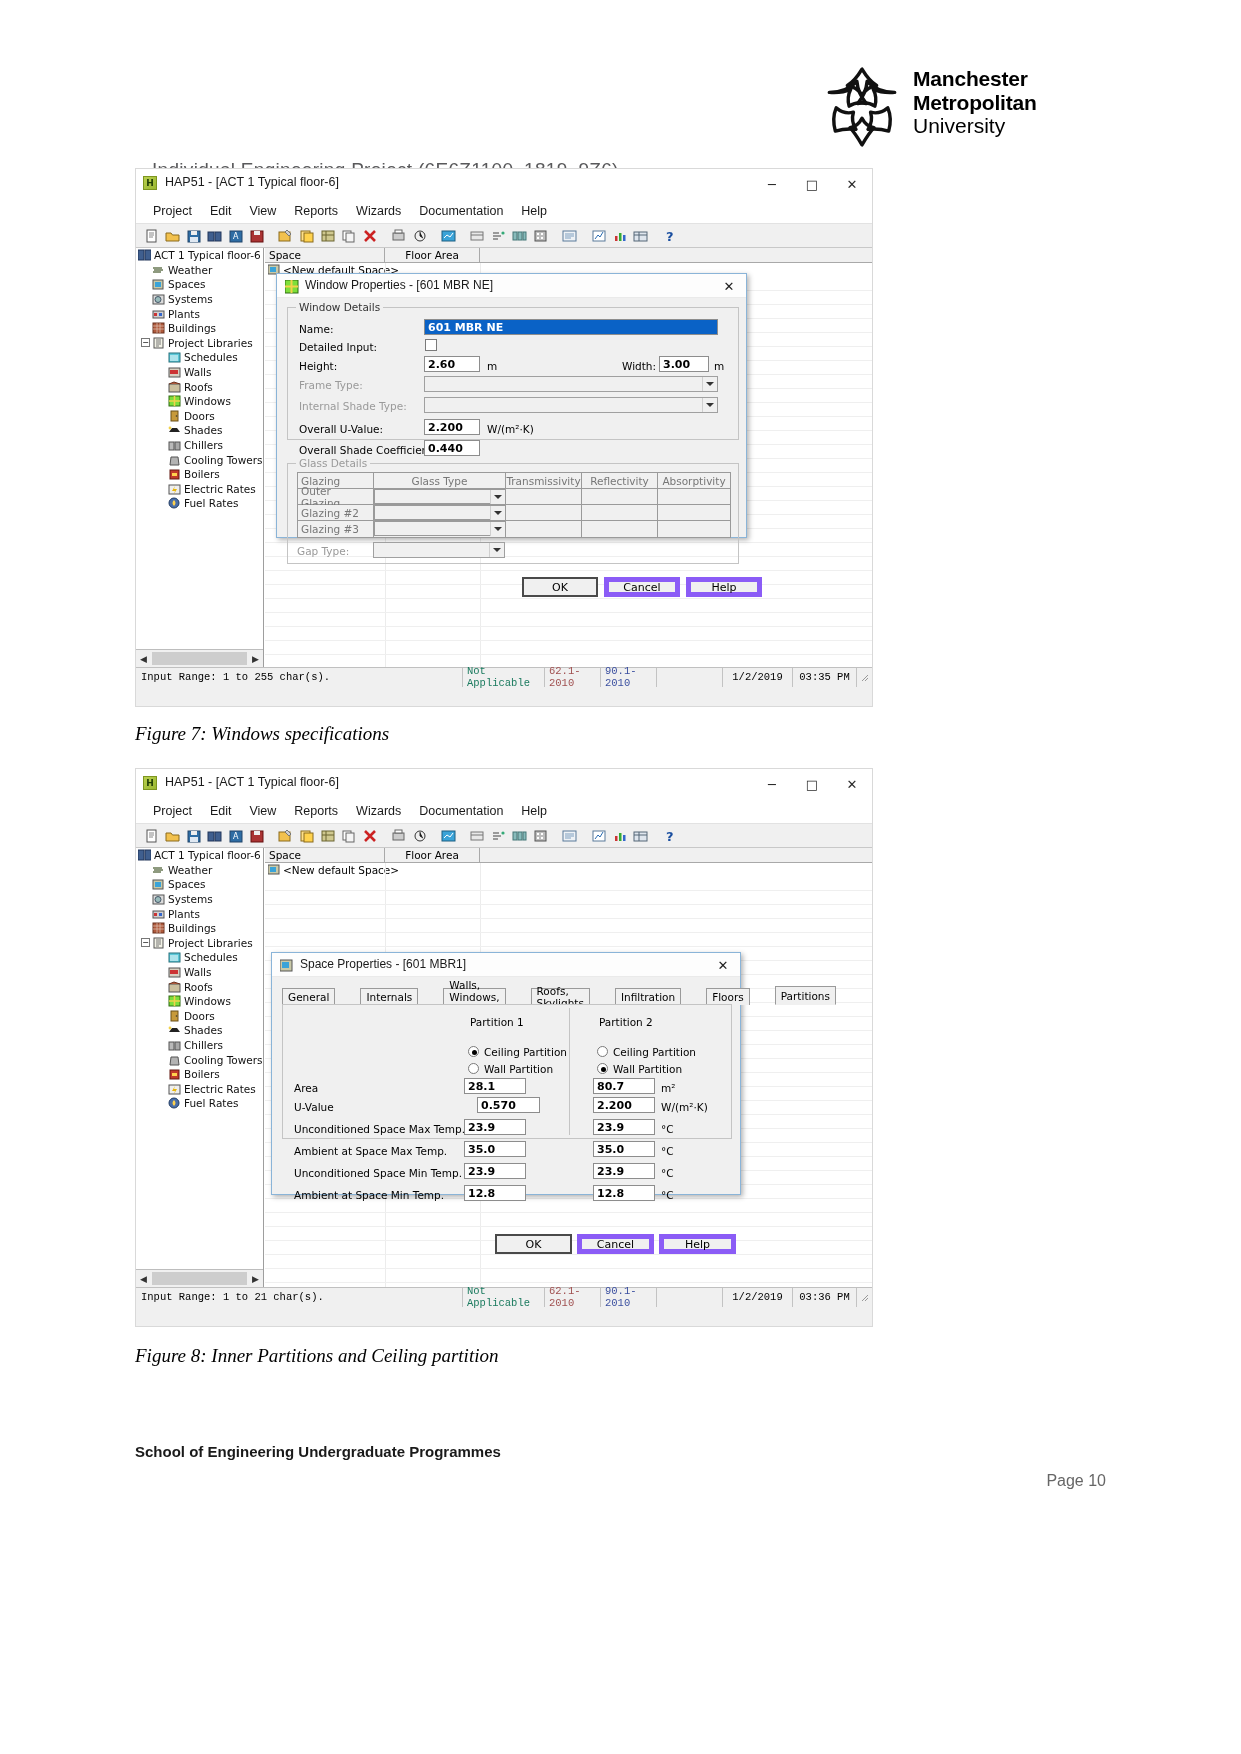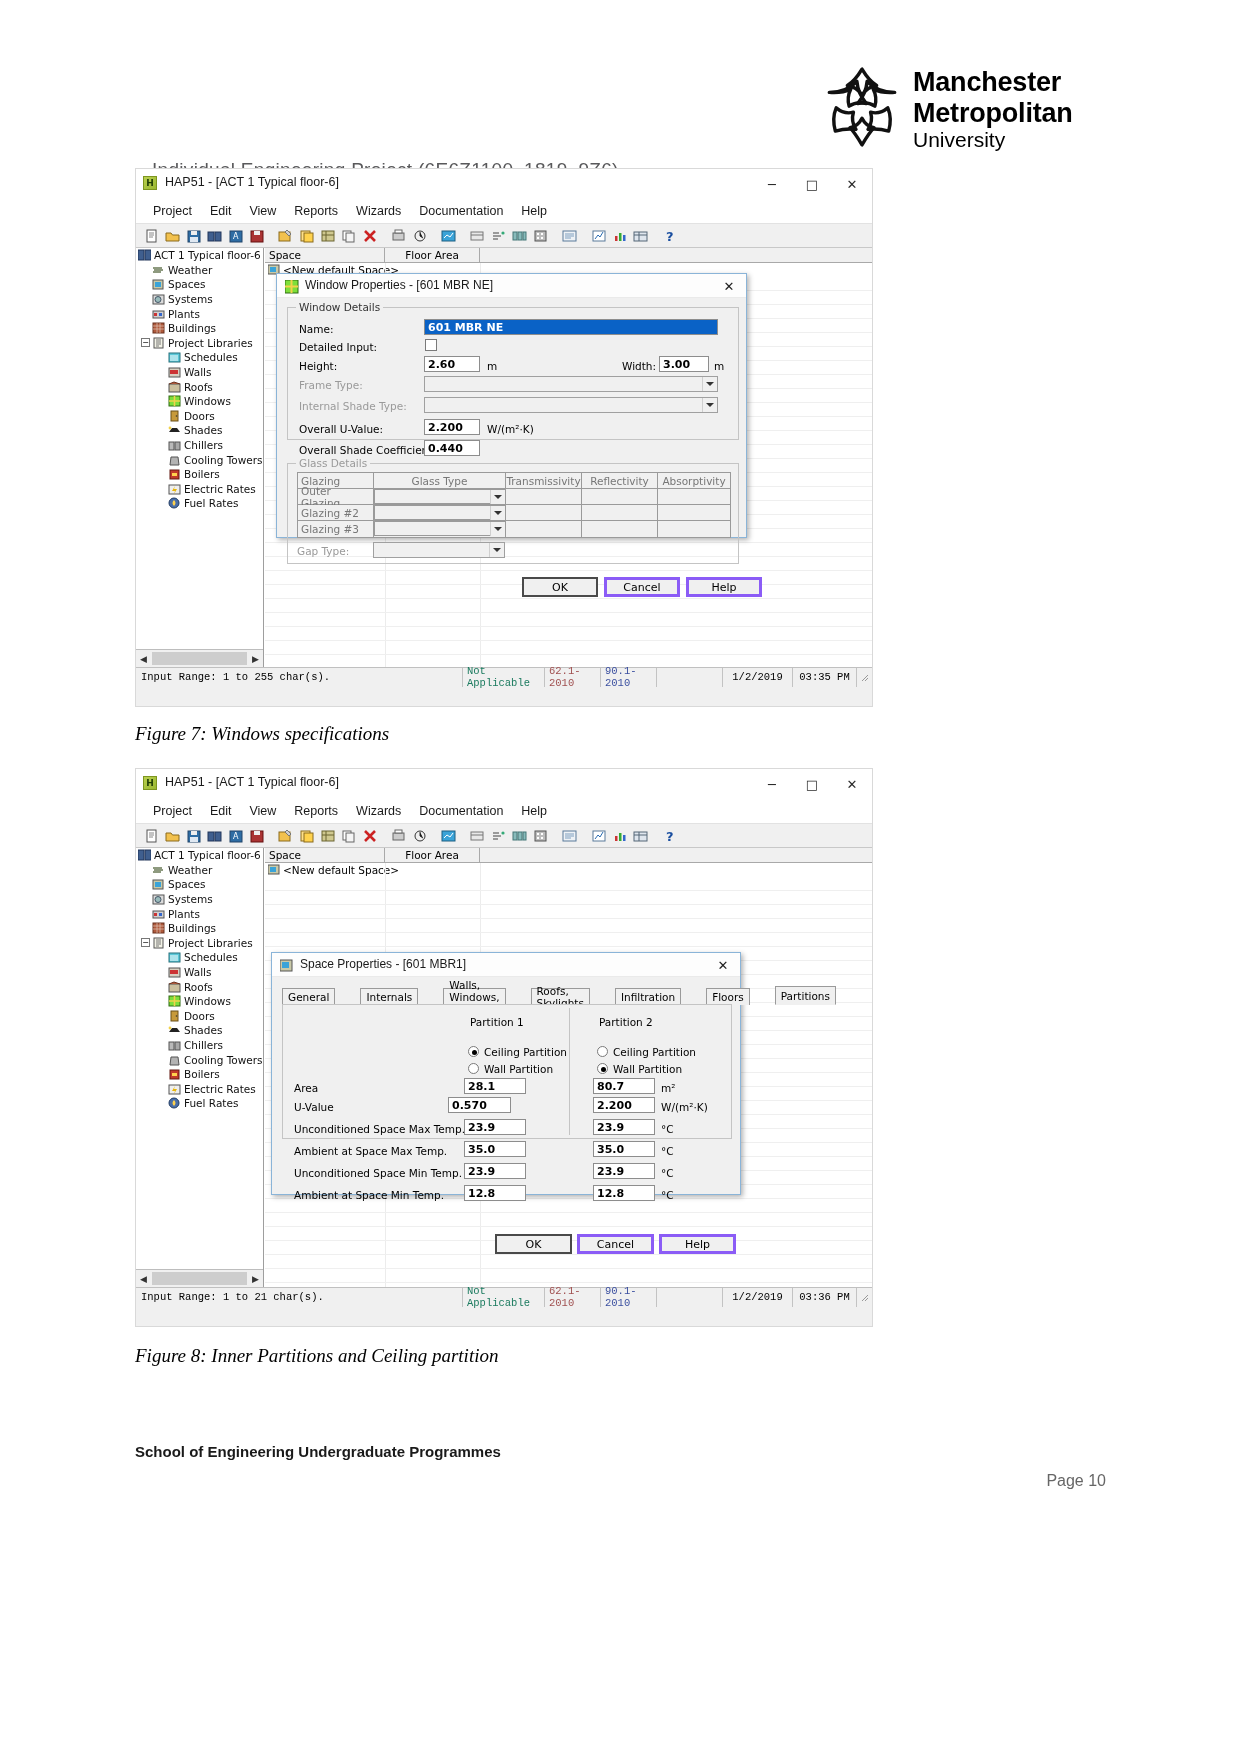"Manchester" .logo-text .l1, .logo-text .l2 { font-size: 27px -> 21px }
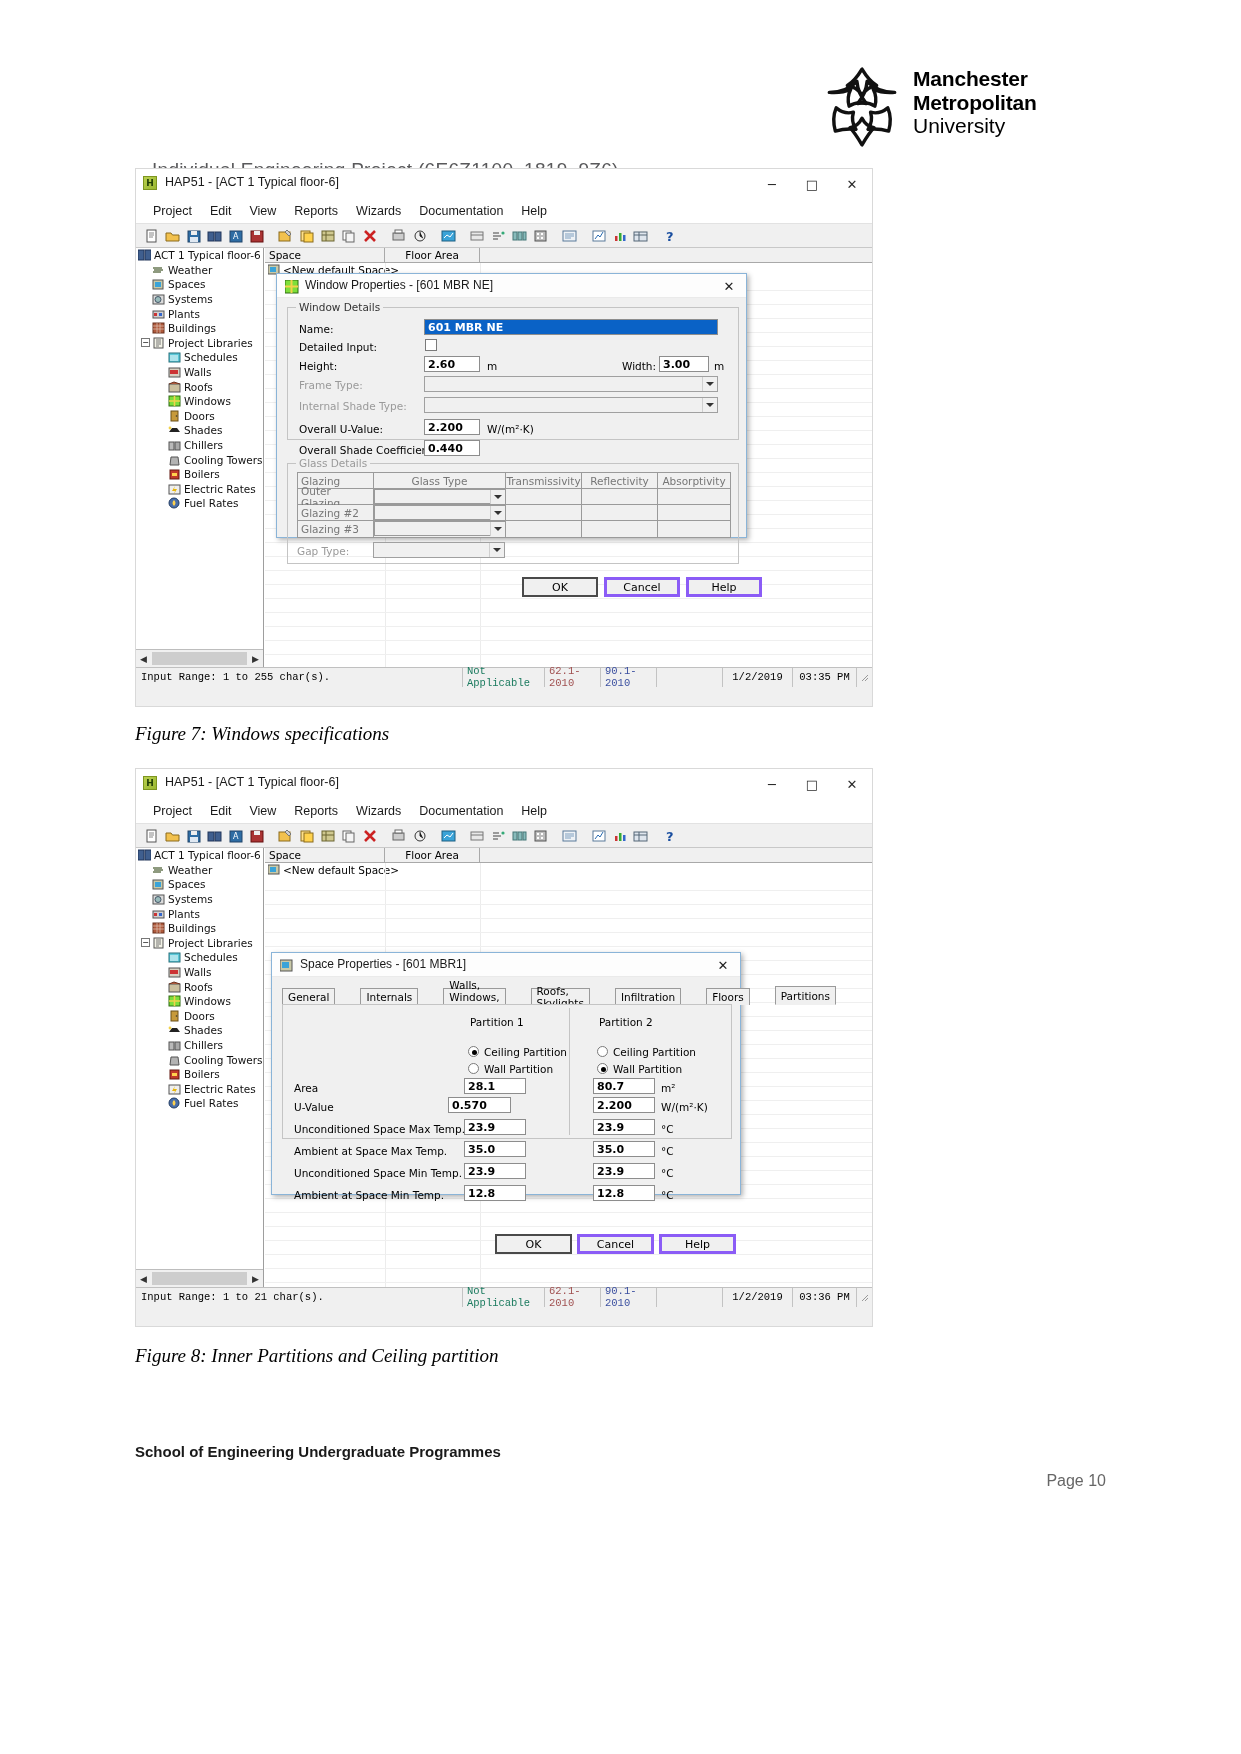"Cancel" .btn { border: 3px solid #8b5cf6 -> 5px solid #8b5cf6 }
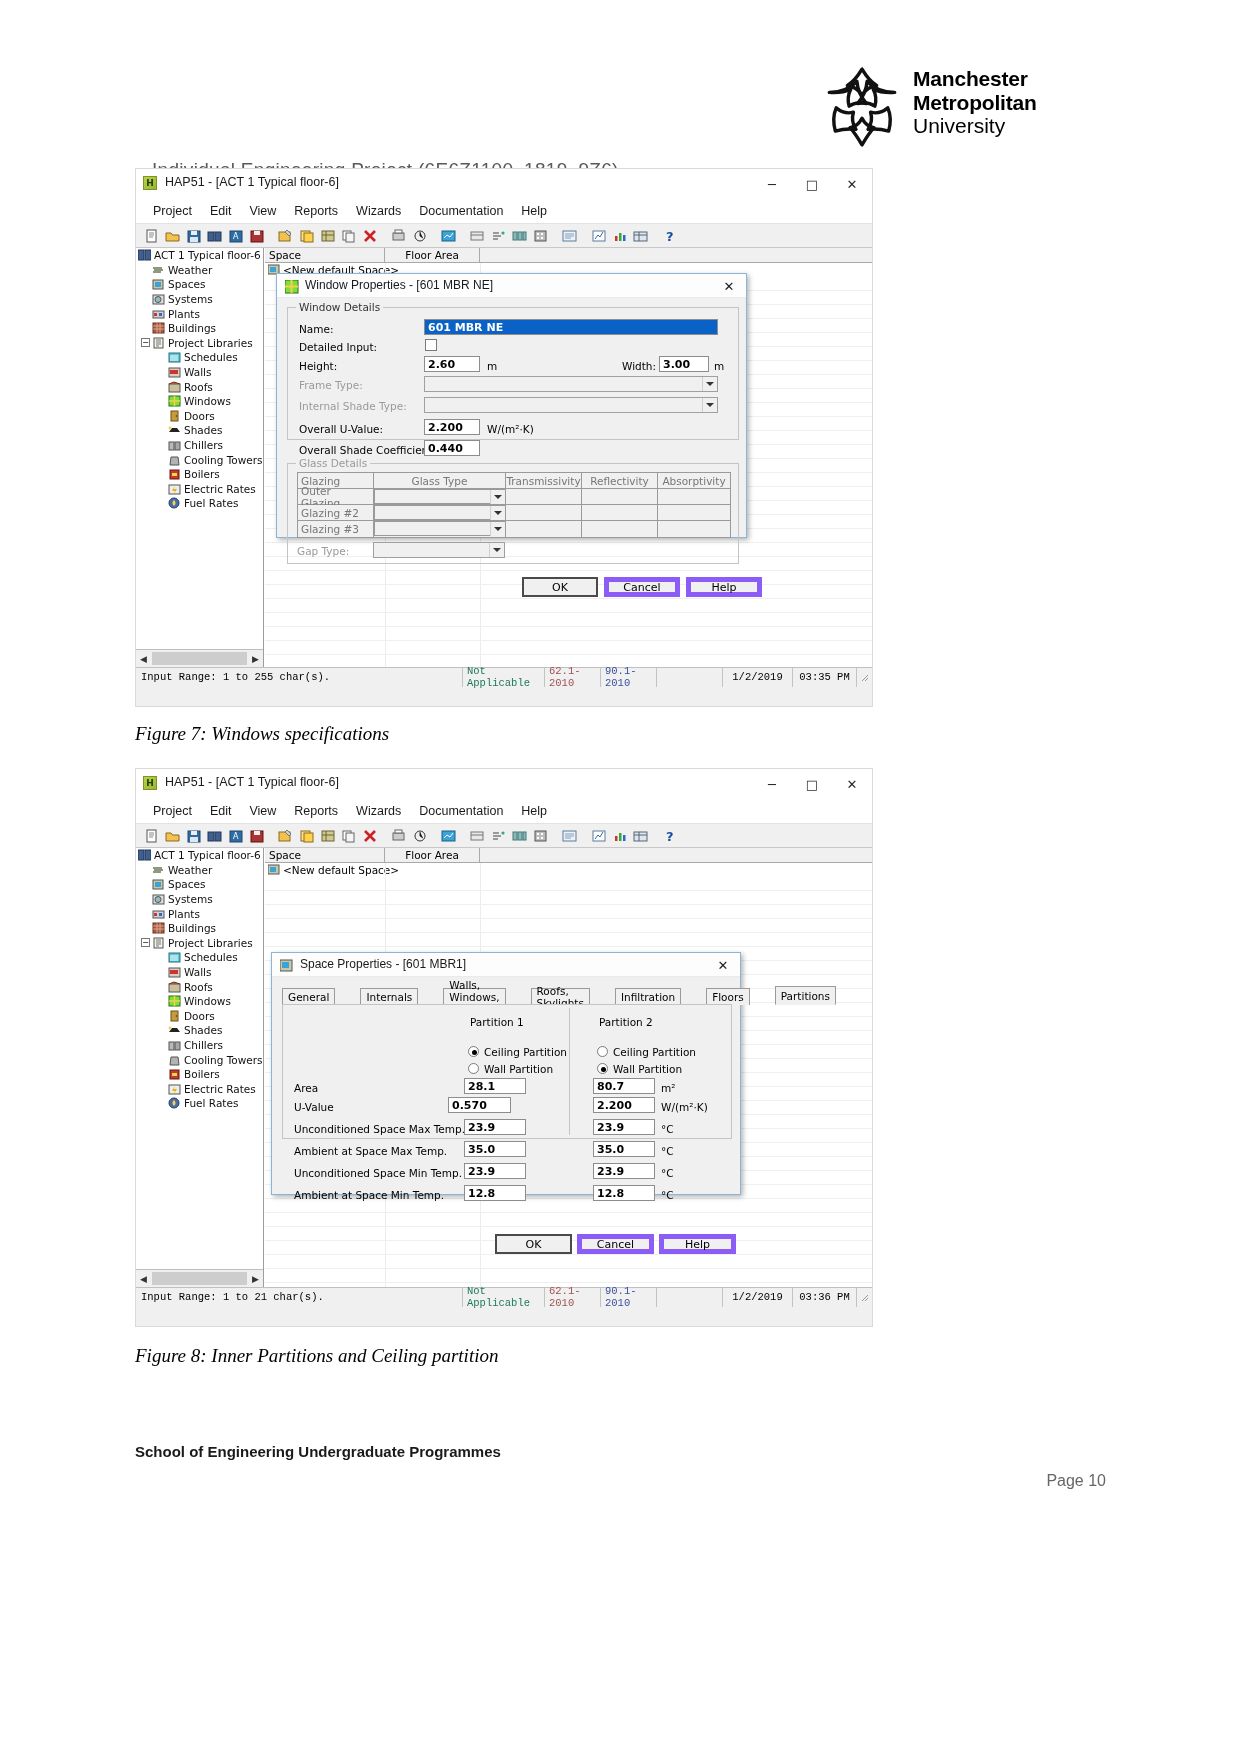"0.570" div.fi { left: 176px -> 205px }
